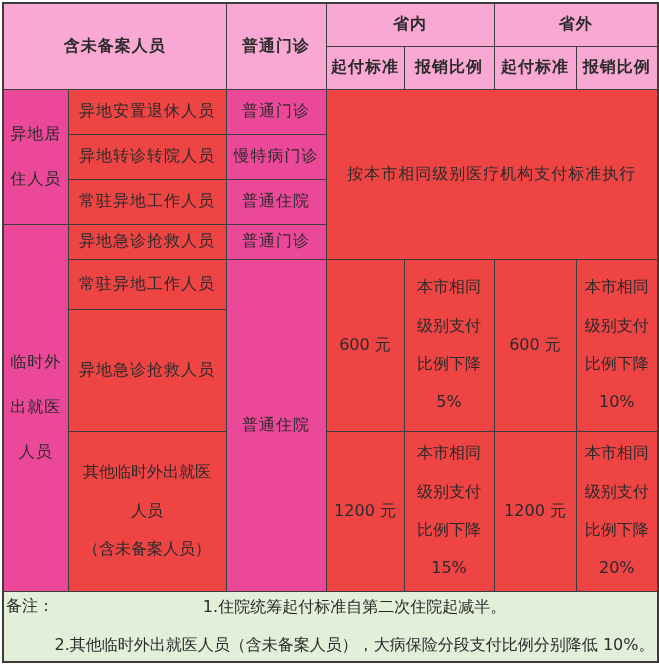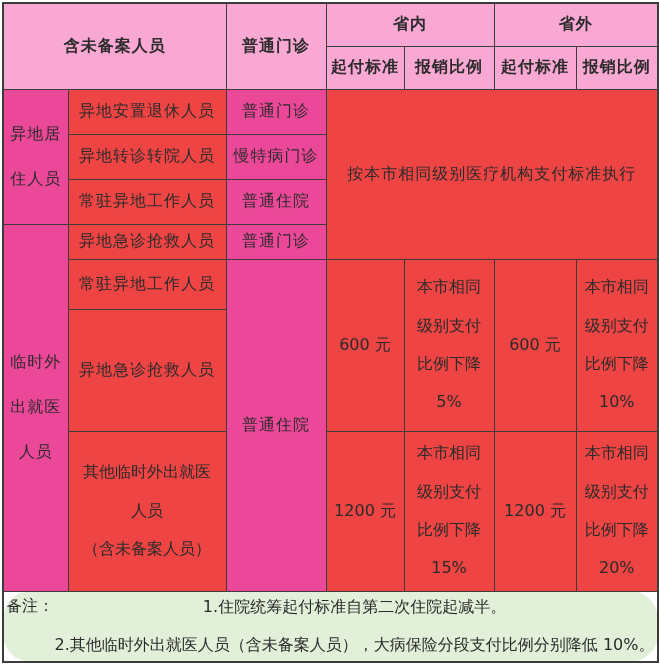"备注：" td.notes-cell { border-radius: 28px -> none }
